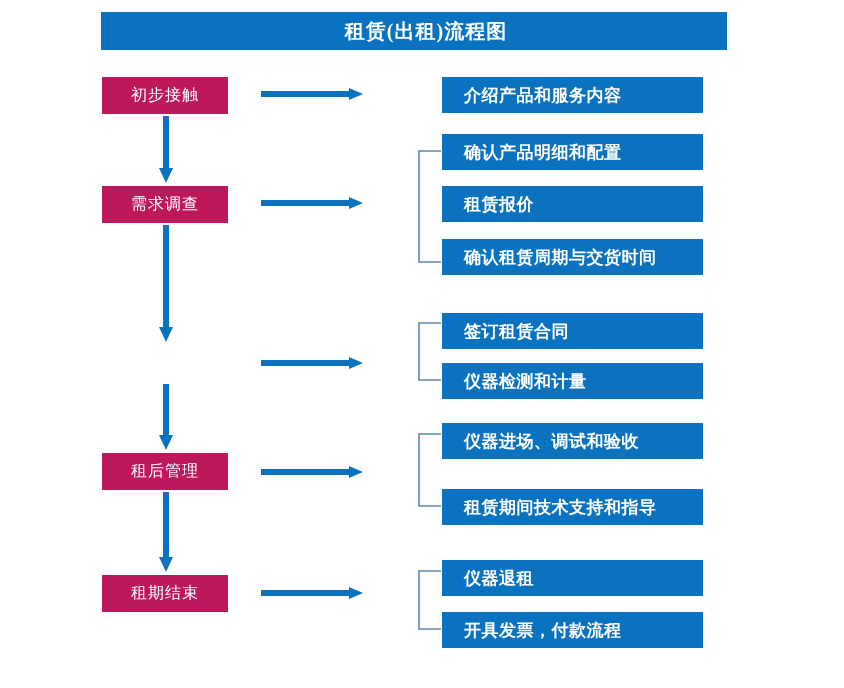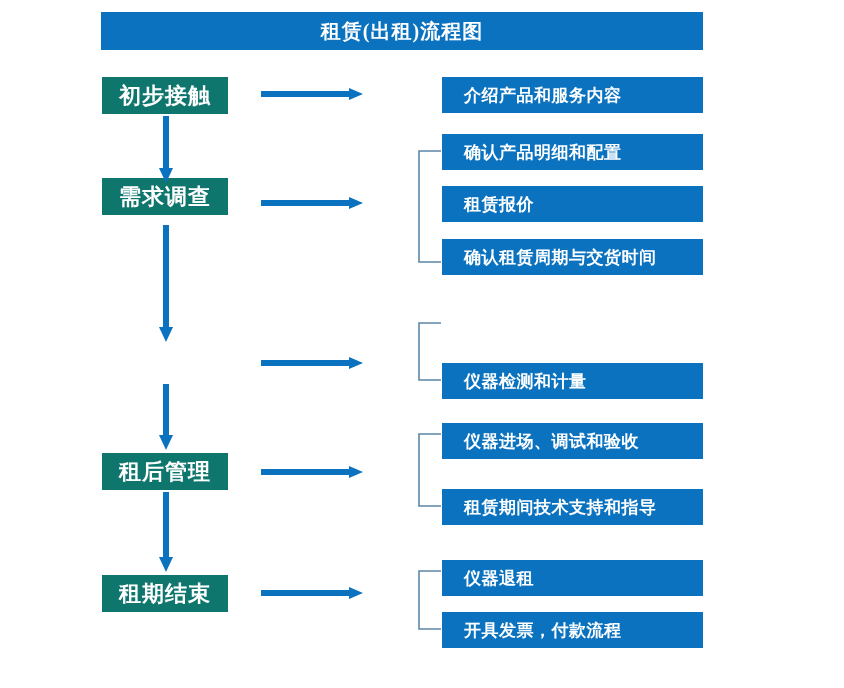"租赁(出租)流程图" .title-bar { padding-left: none -> 24px }
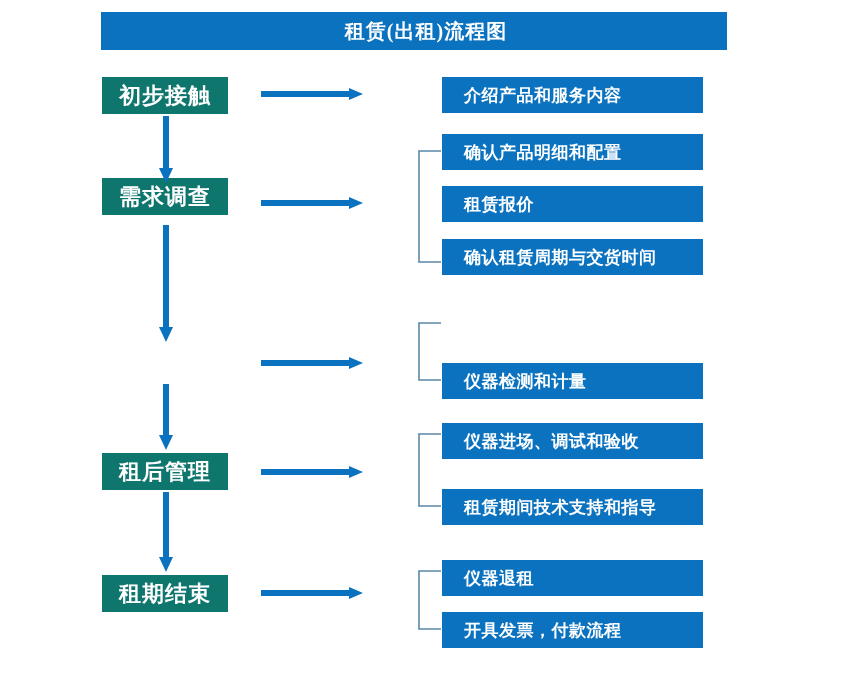"初步接触" .stage-box { background: #0f766e -> #be185d; font-size: 22px -> 16px; font-weight: bold -> normal }
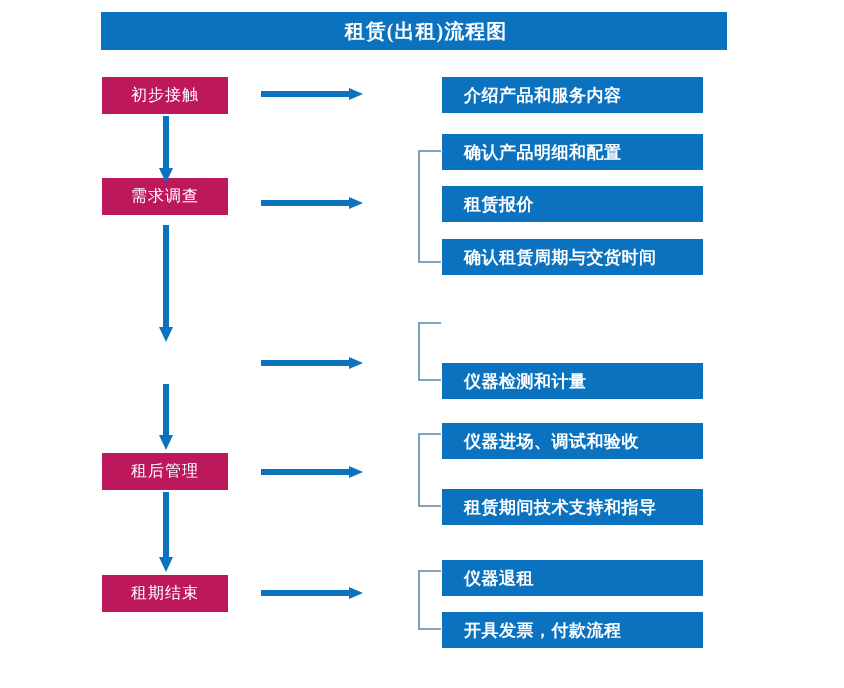"需求调查" div.stage-box { top: 178px -> 186px }
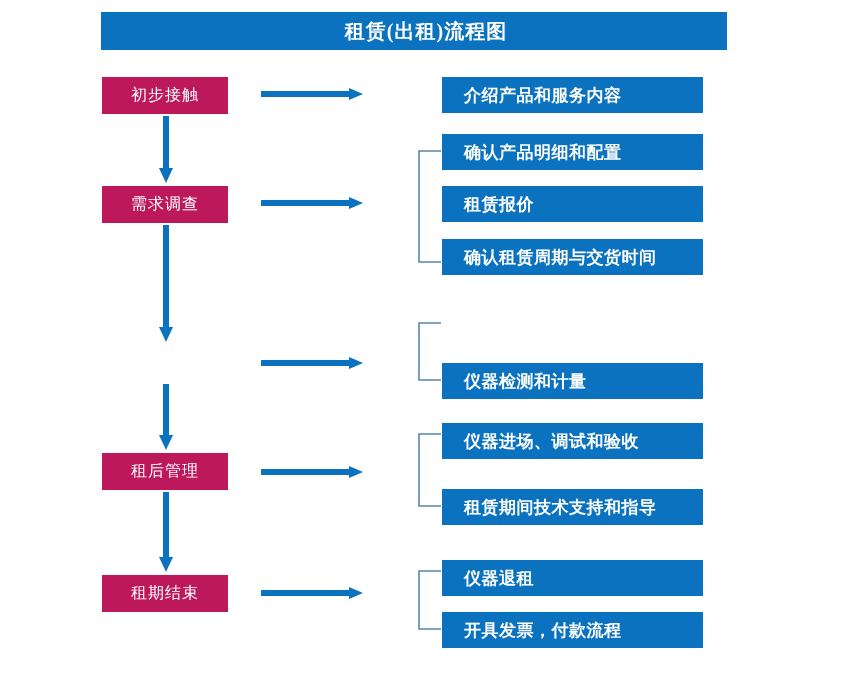"签订租赁合同" div.detail-box { html: none -> <div>签订租赁合同</div> }
